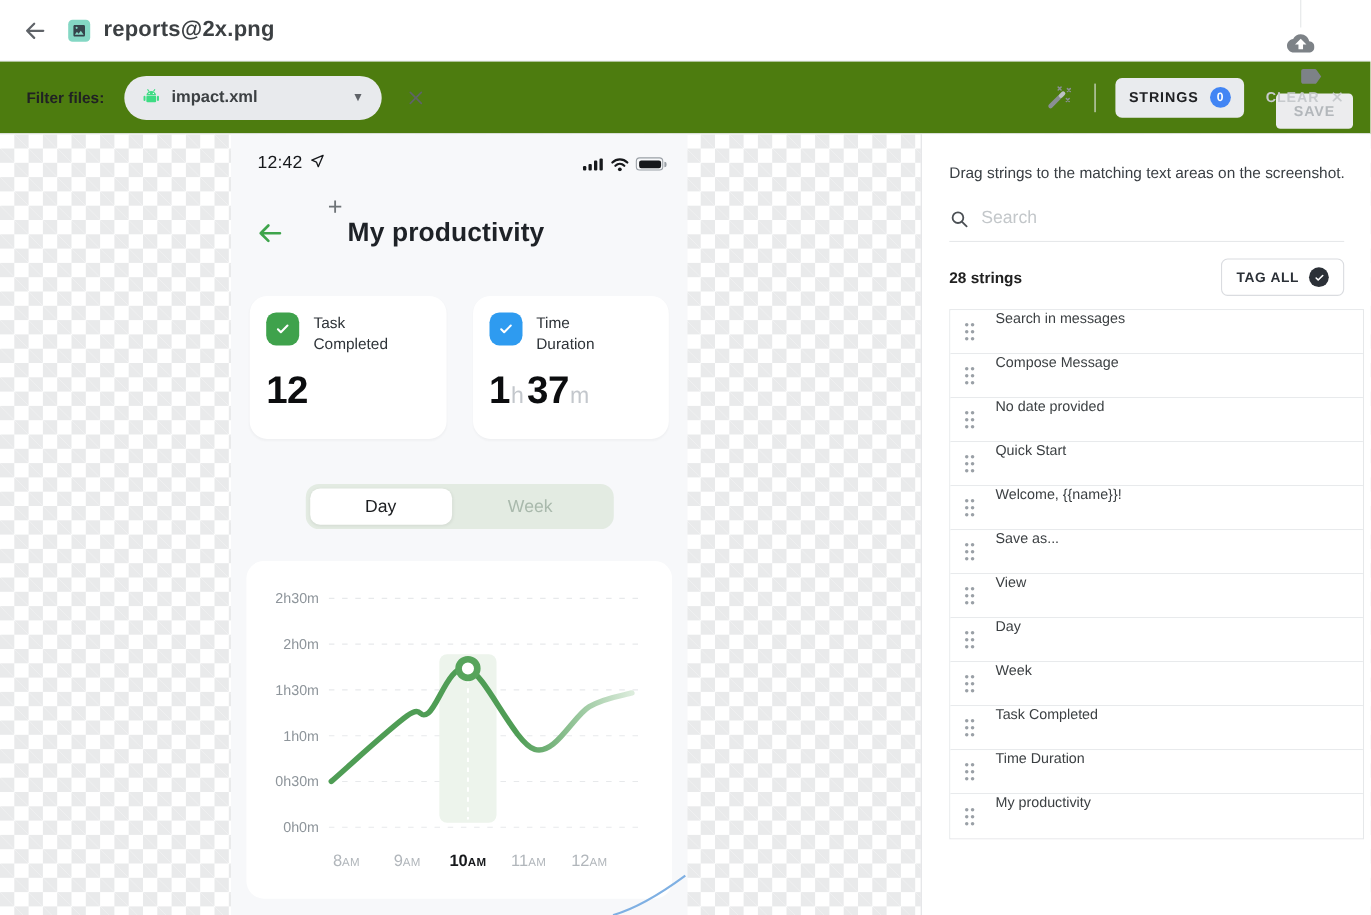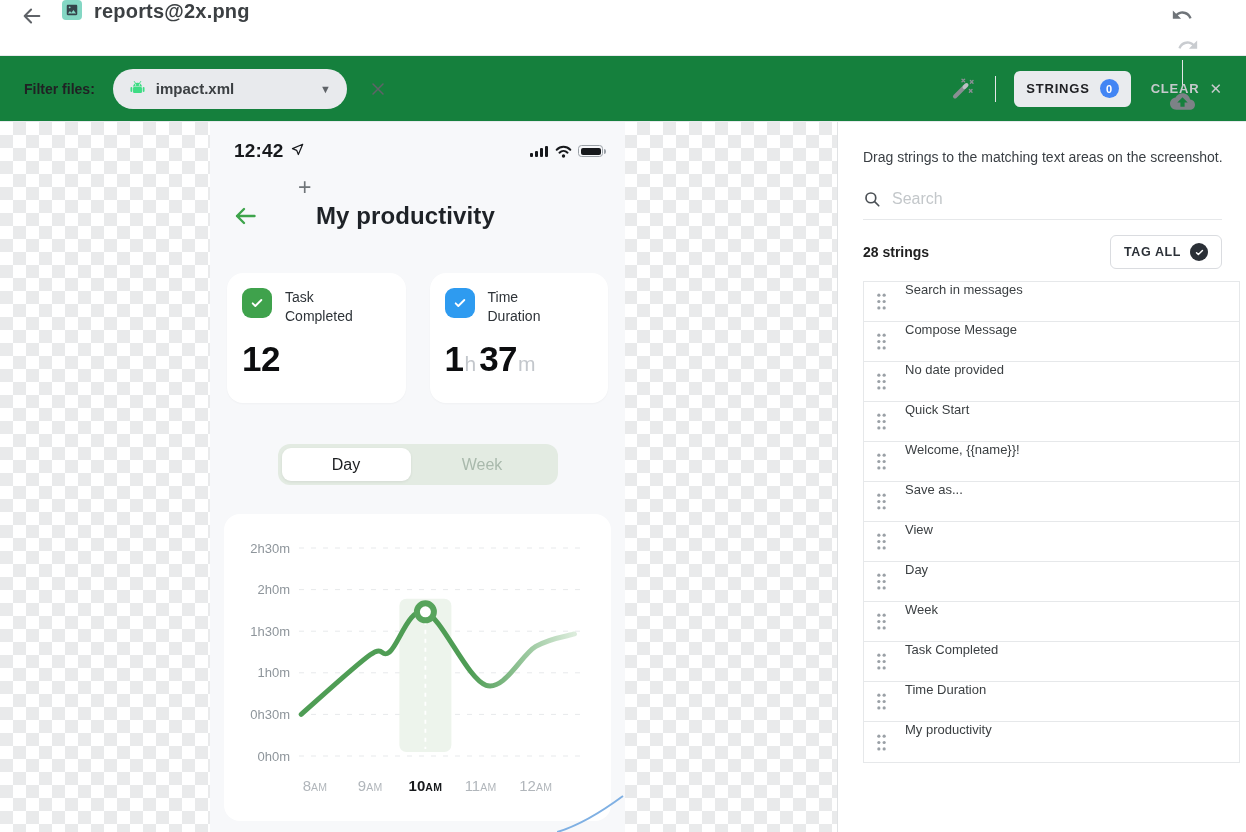"reports@2x.png" .topbar { align-items: flex-start -> center }
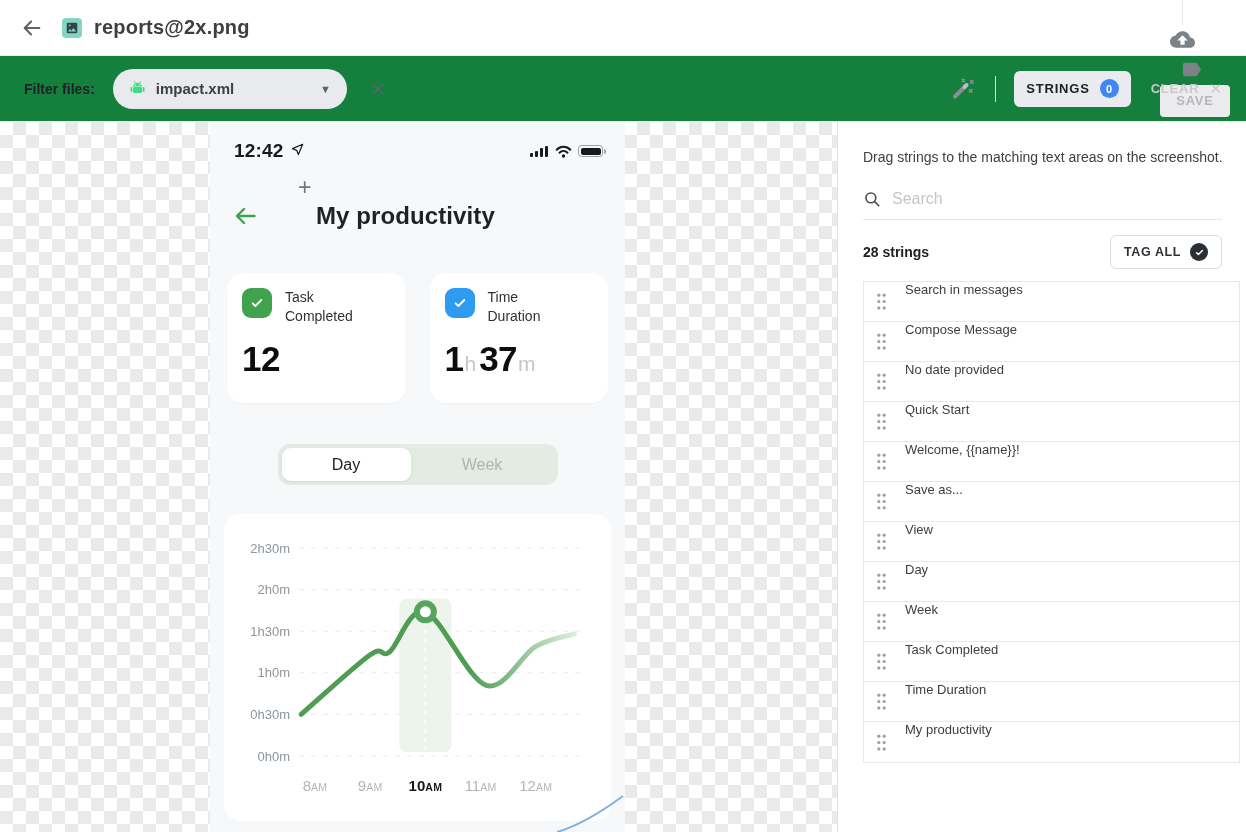"Filter files:" .filterbar { background: #15803d -> #4d7c0f }
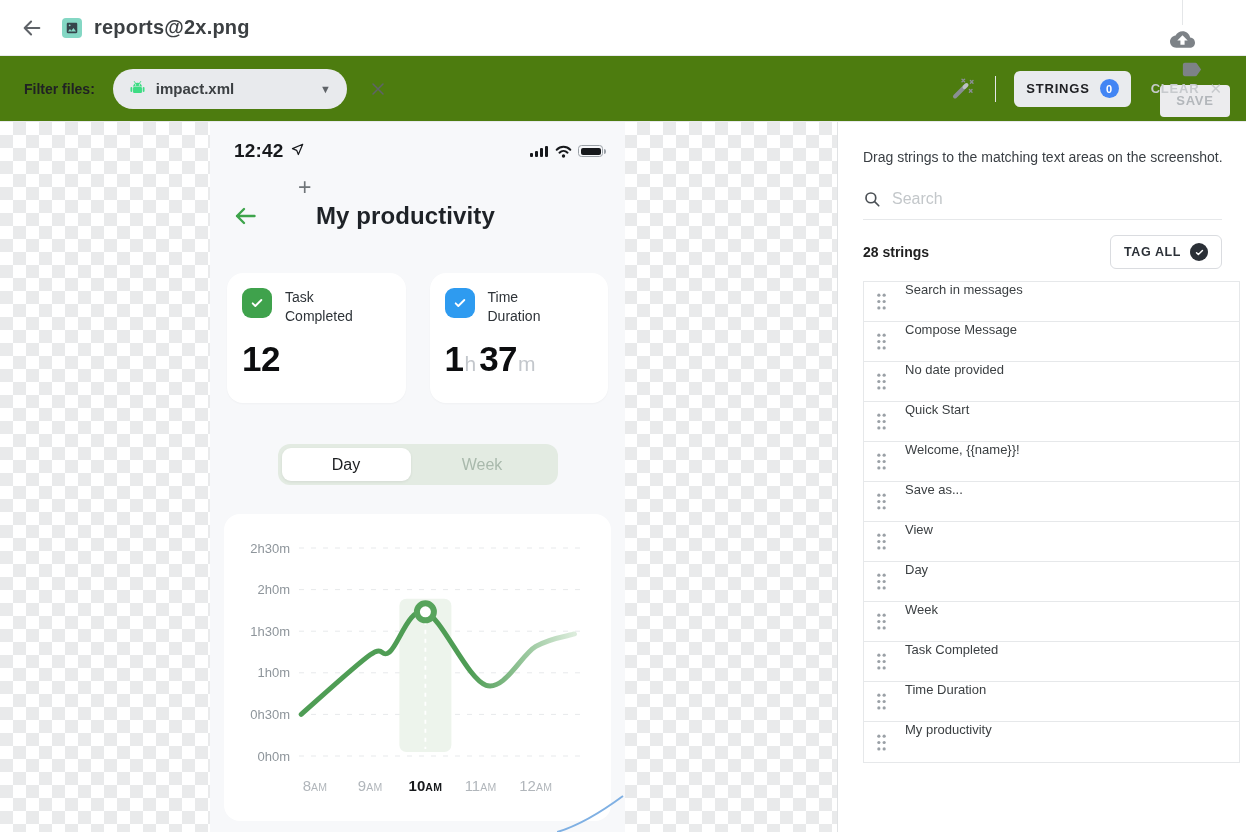"12:42" .statusbar .time { font-size: 19px -> 16px; font-weight: 700 -> 400 }
